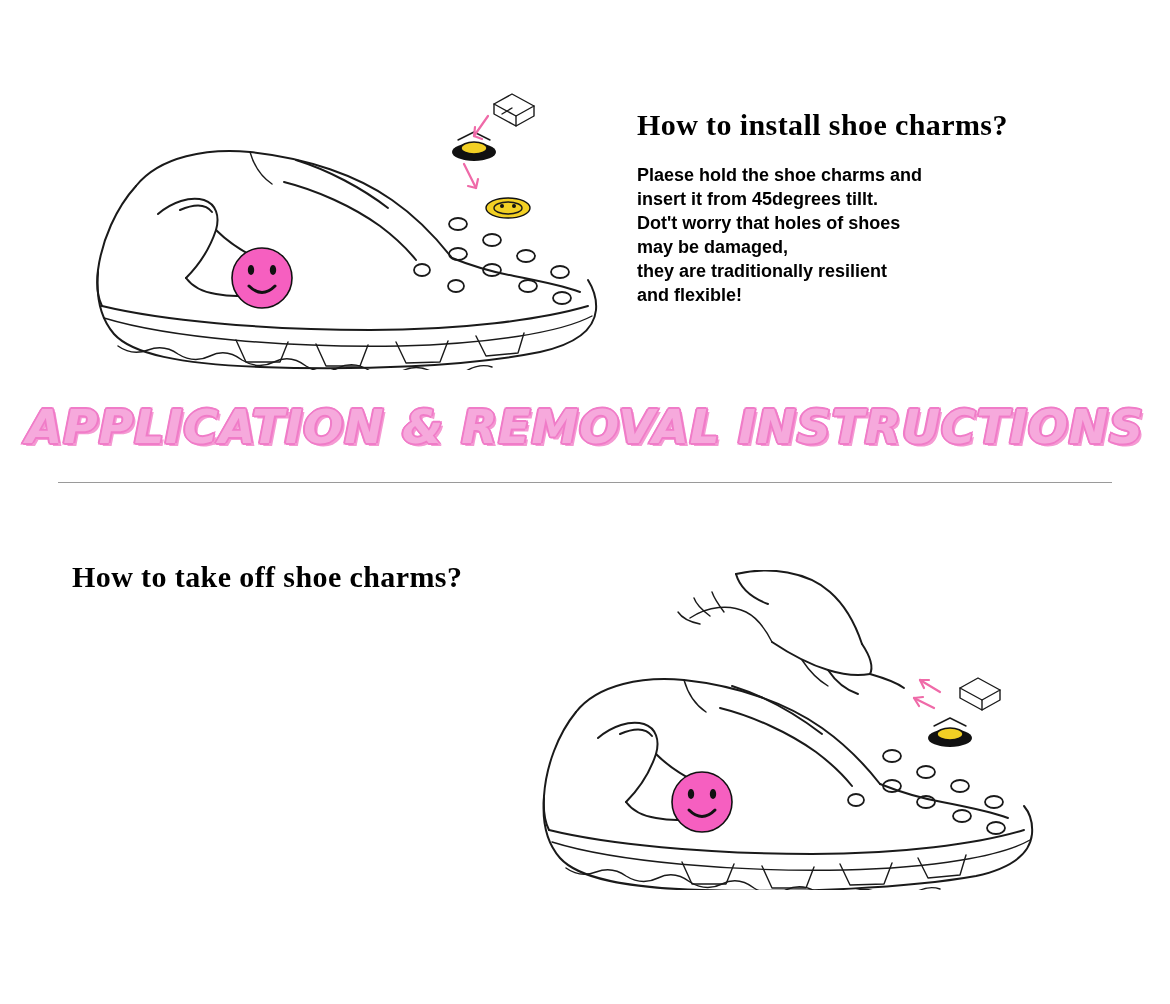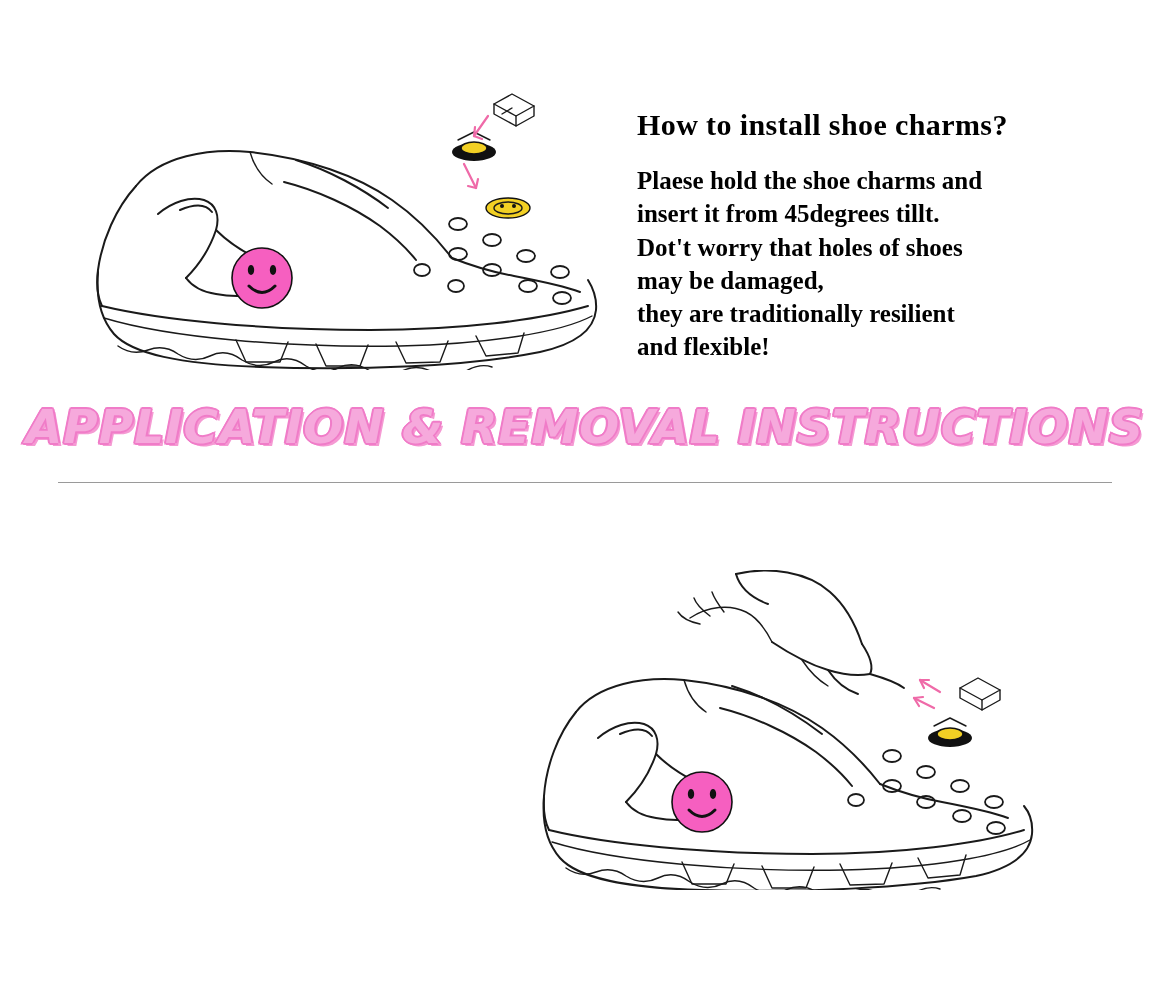"Plaese hold the shoe charms" .body-text { font-family: Liberation Serif, serif -> Liberation Sans, sans-serif; font-size: 25px -> 18px }
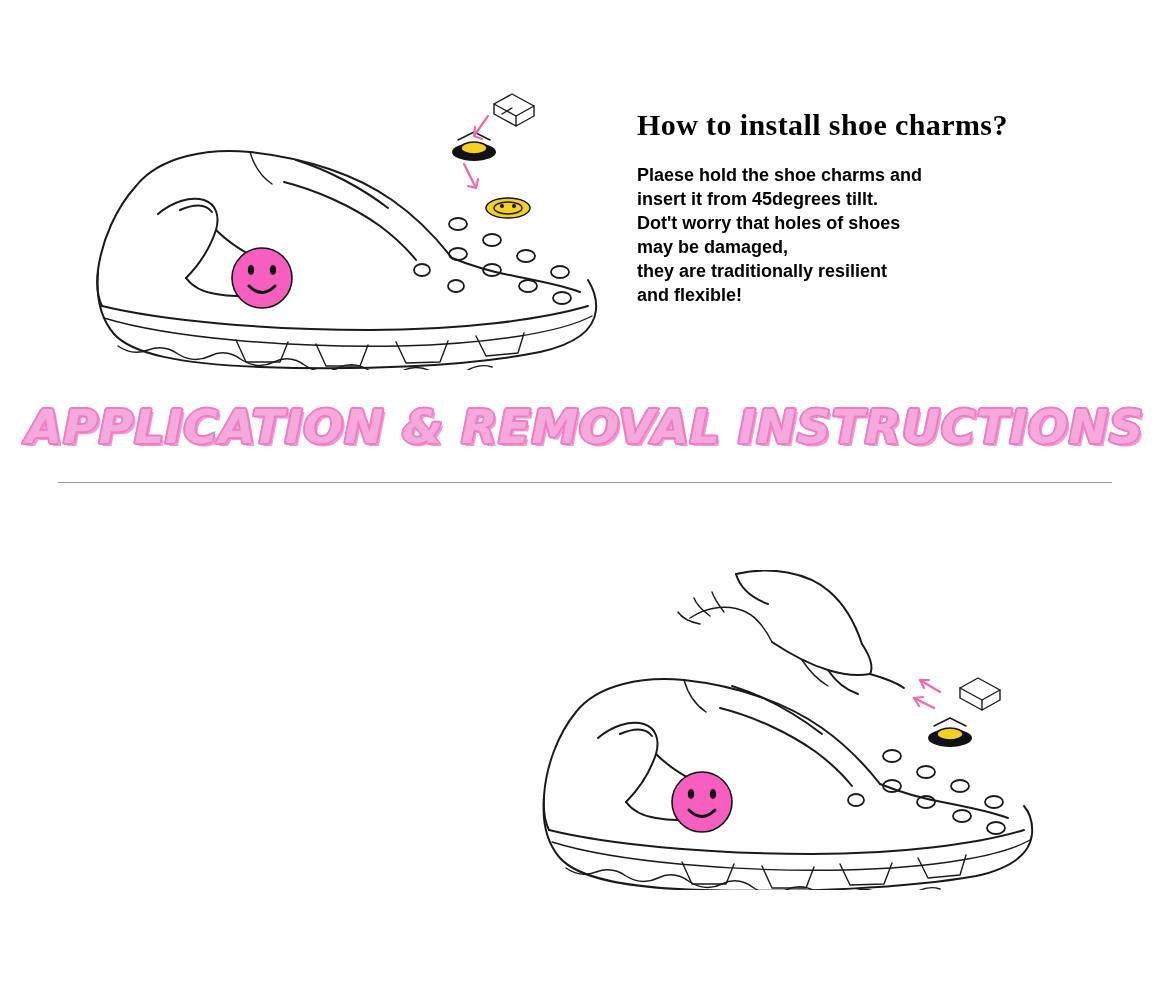"How to take off shoe" h2.heading { html: none -> <h2>How to take off shoe charms?</h2> }
